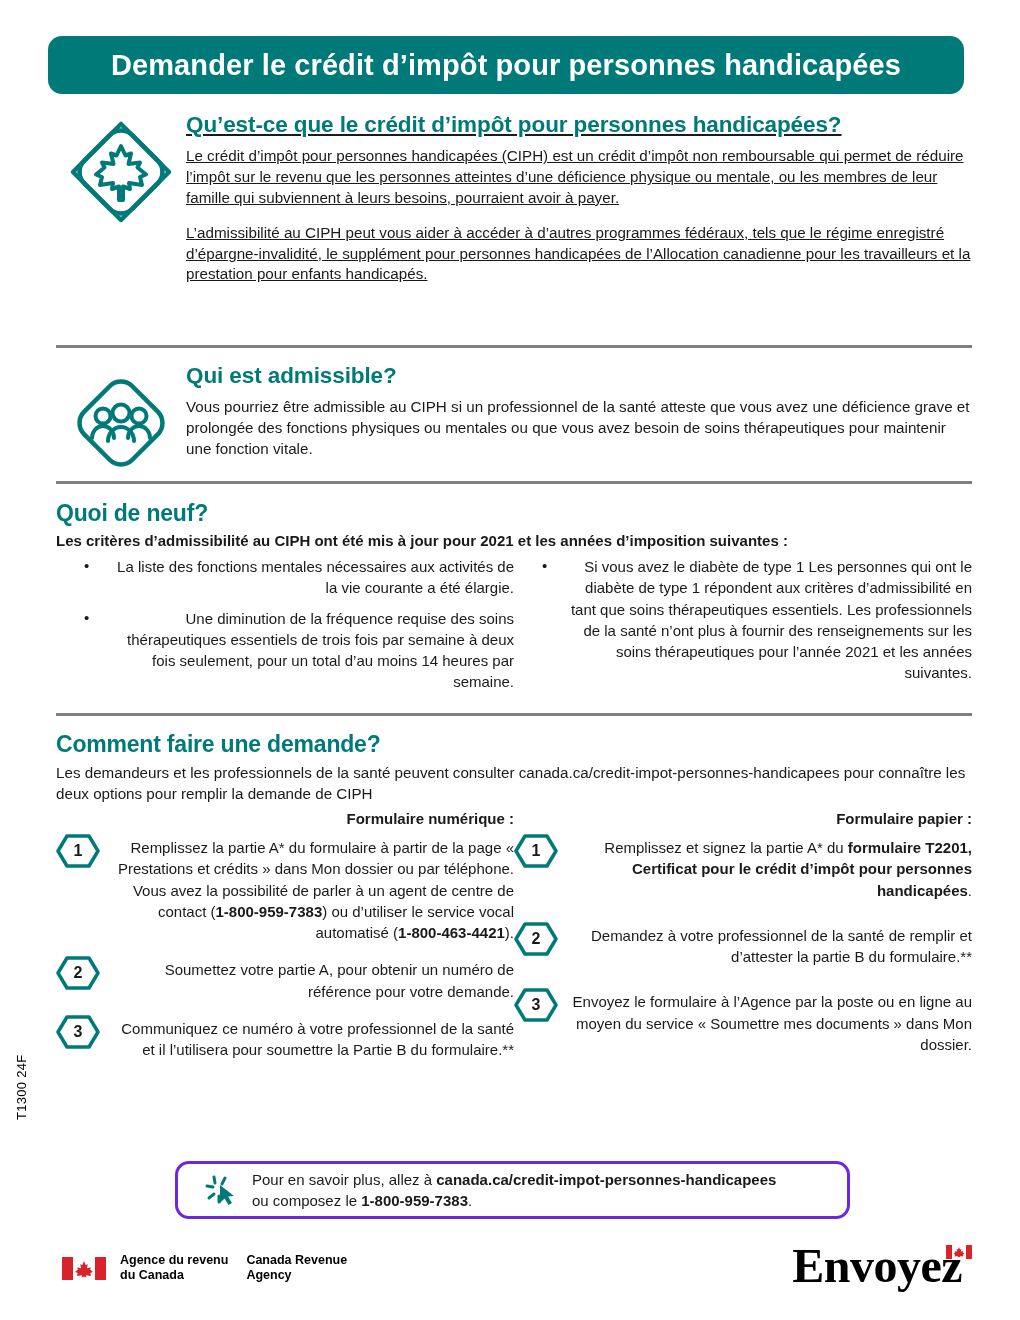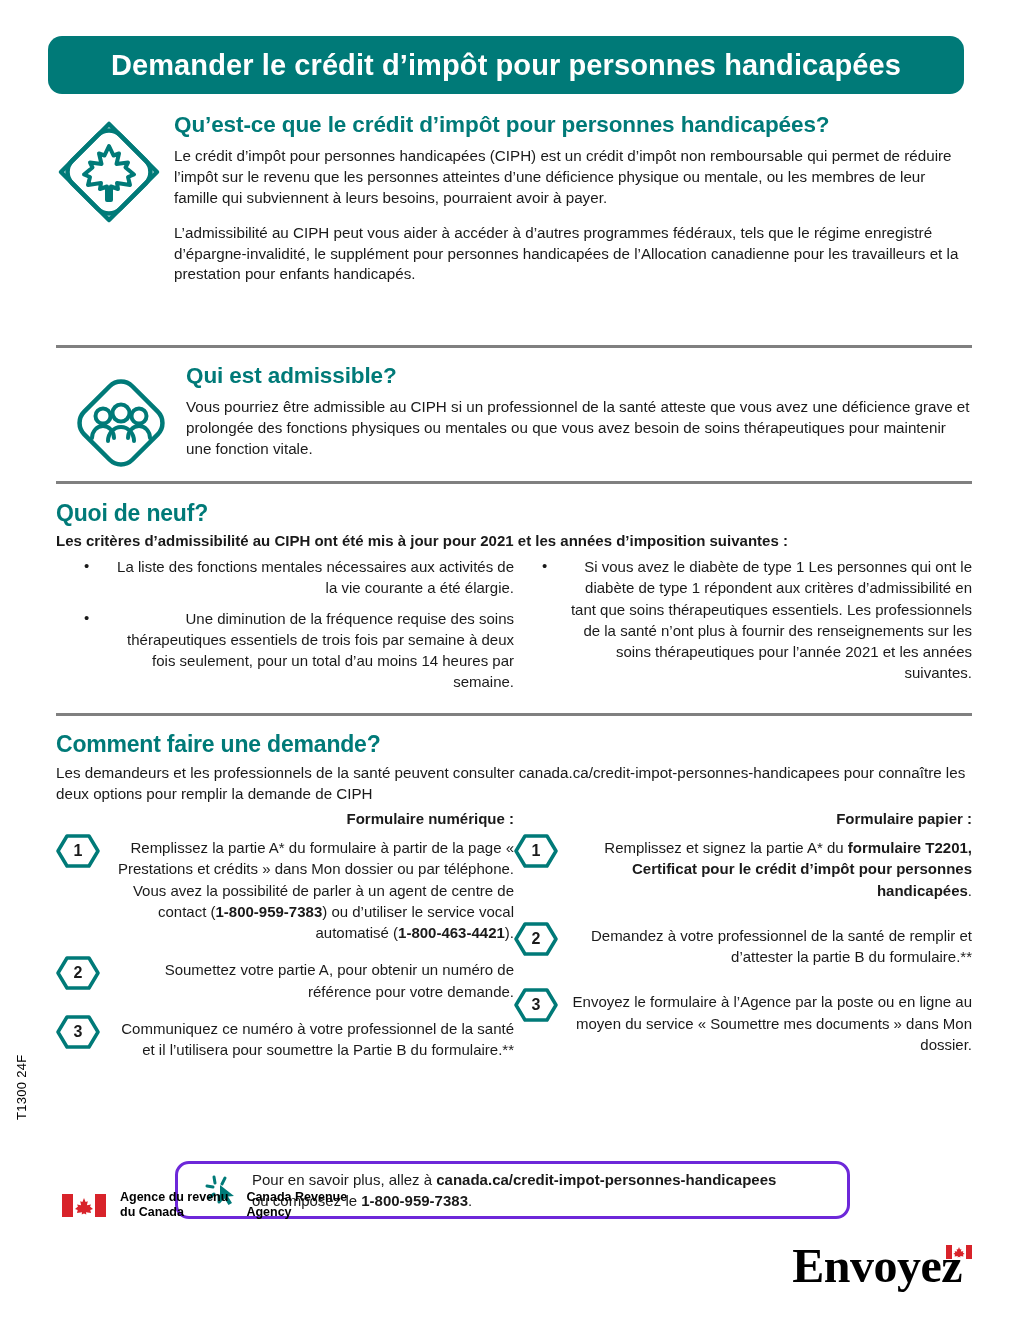"Qu’est-ce que le crédit d’impôt" div.icon-section { left: 44px -> 56px; text-decoration: none -> underline }
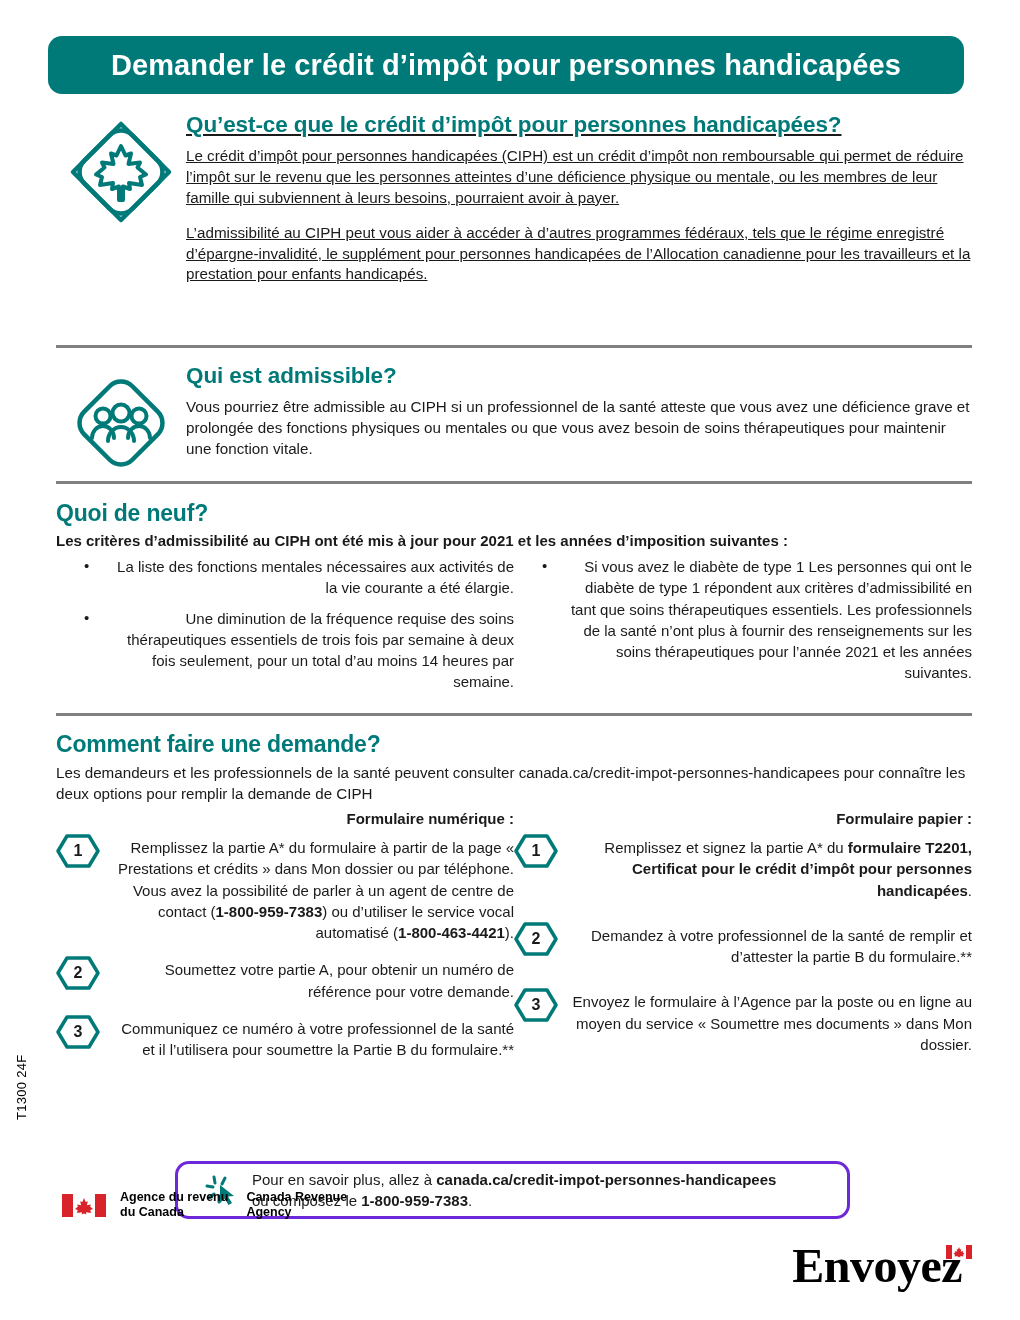"Agence du revenu" .footer-left { top: 1190px -> 1253px }
